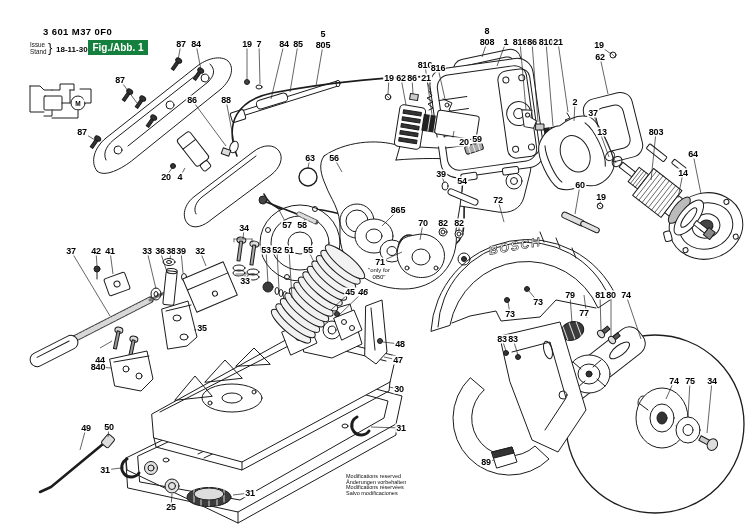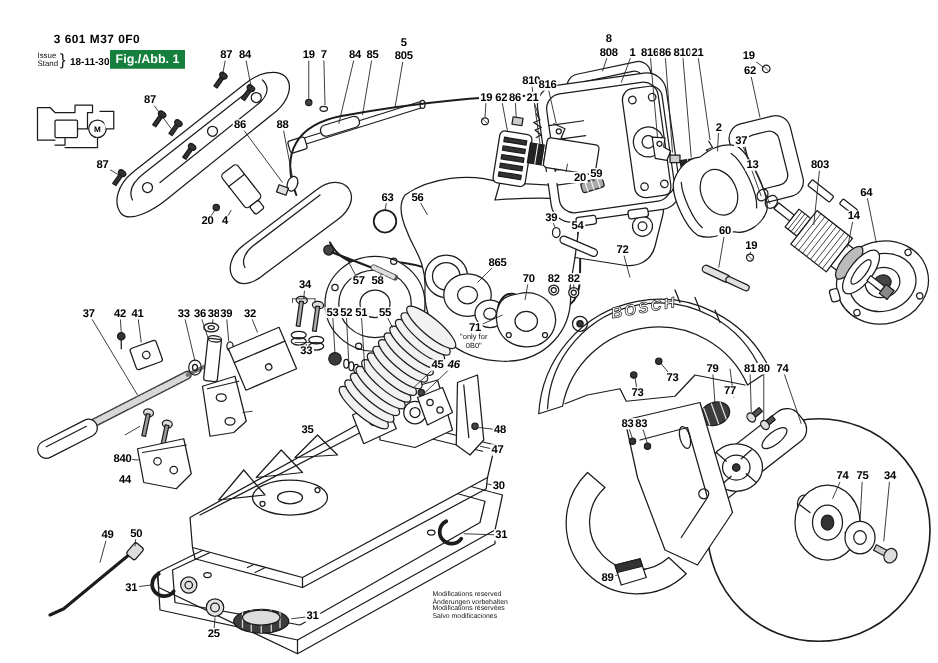"35" span.callout { margin-left: 44px -> none; top: 344px -> 328px }
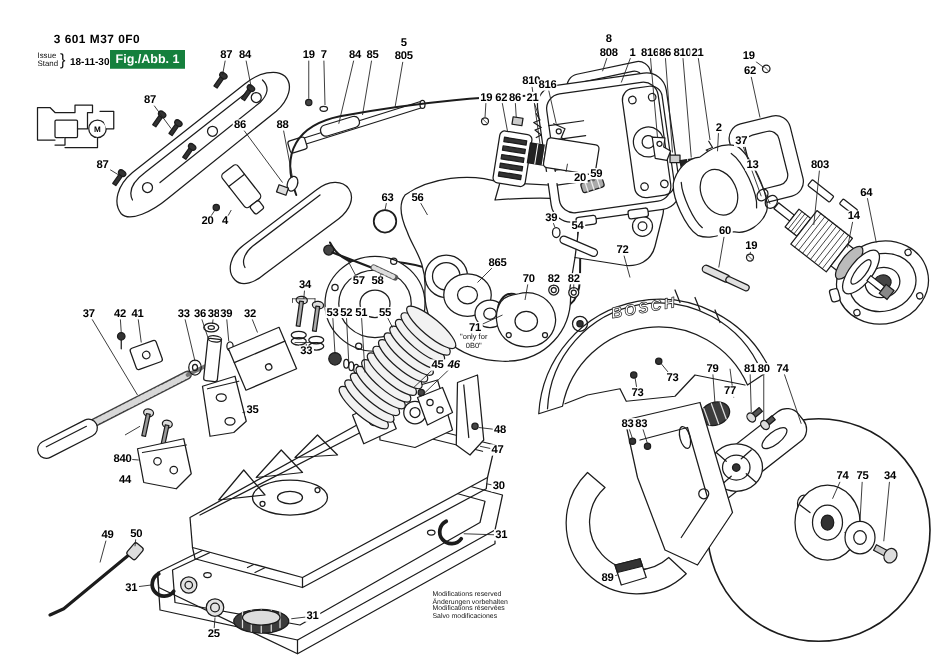"44" span.callout { margin-top: 24px -> none }
